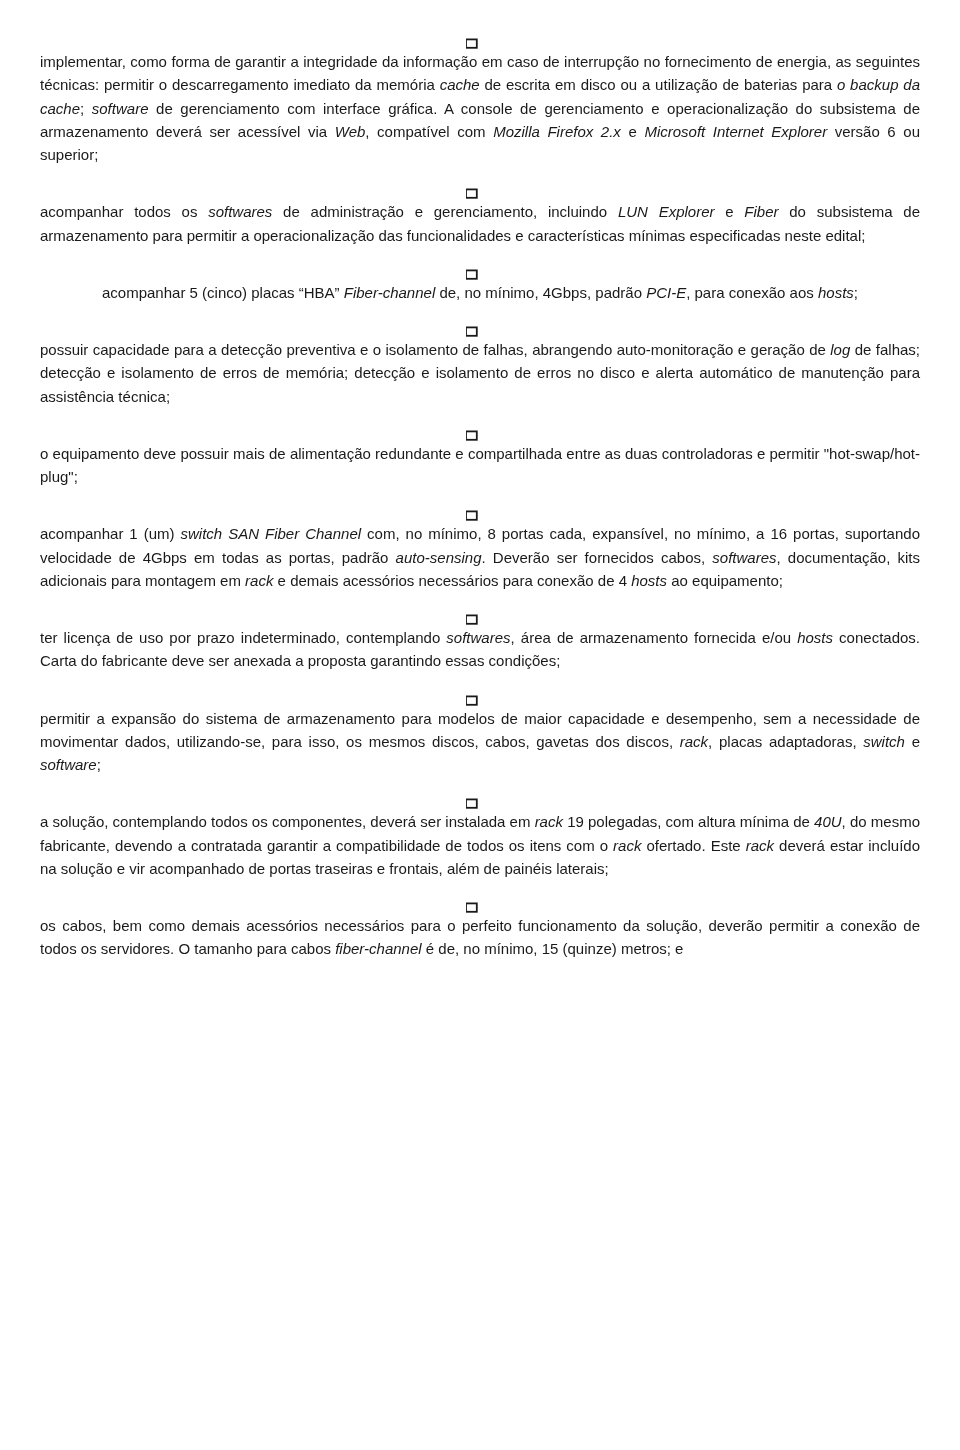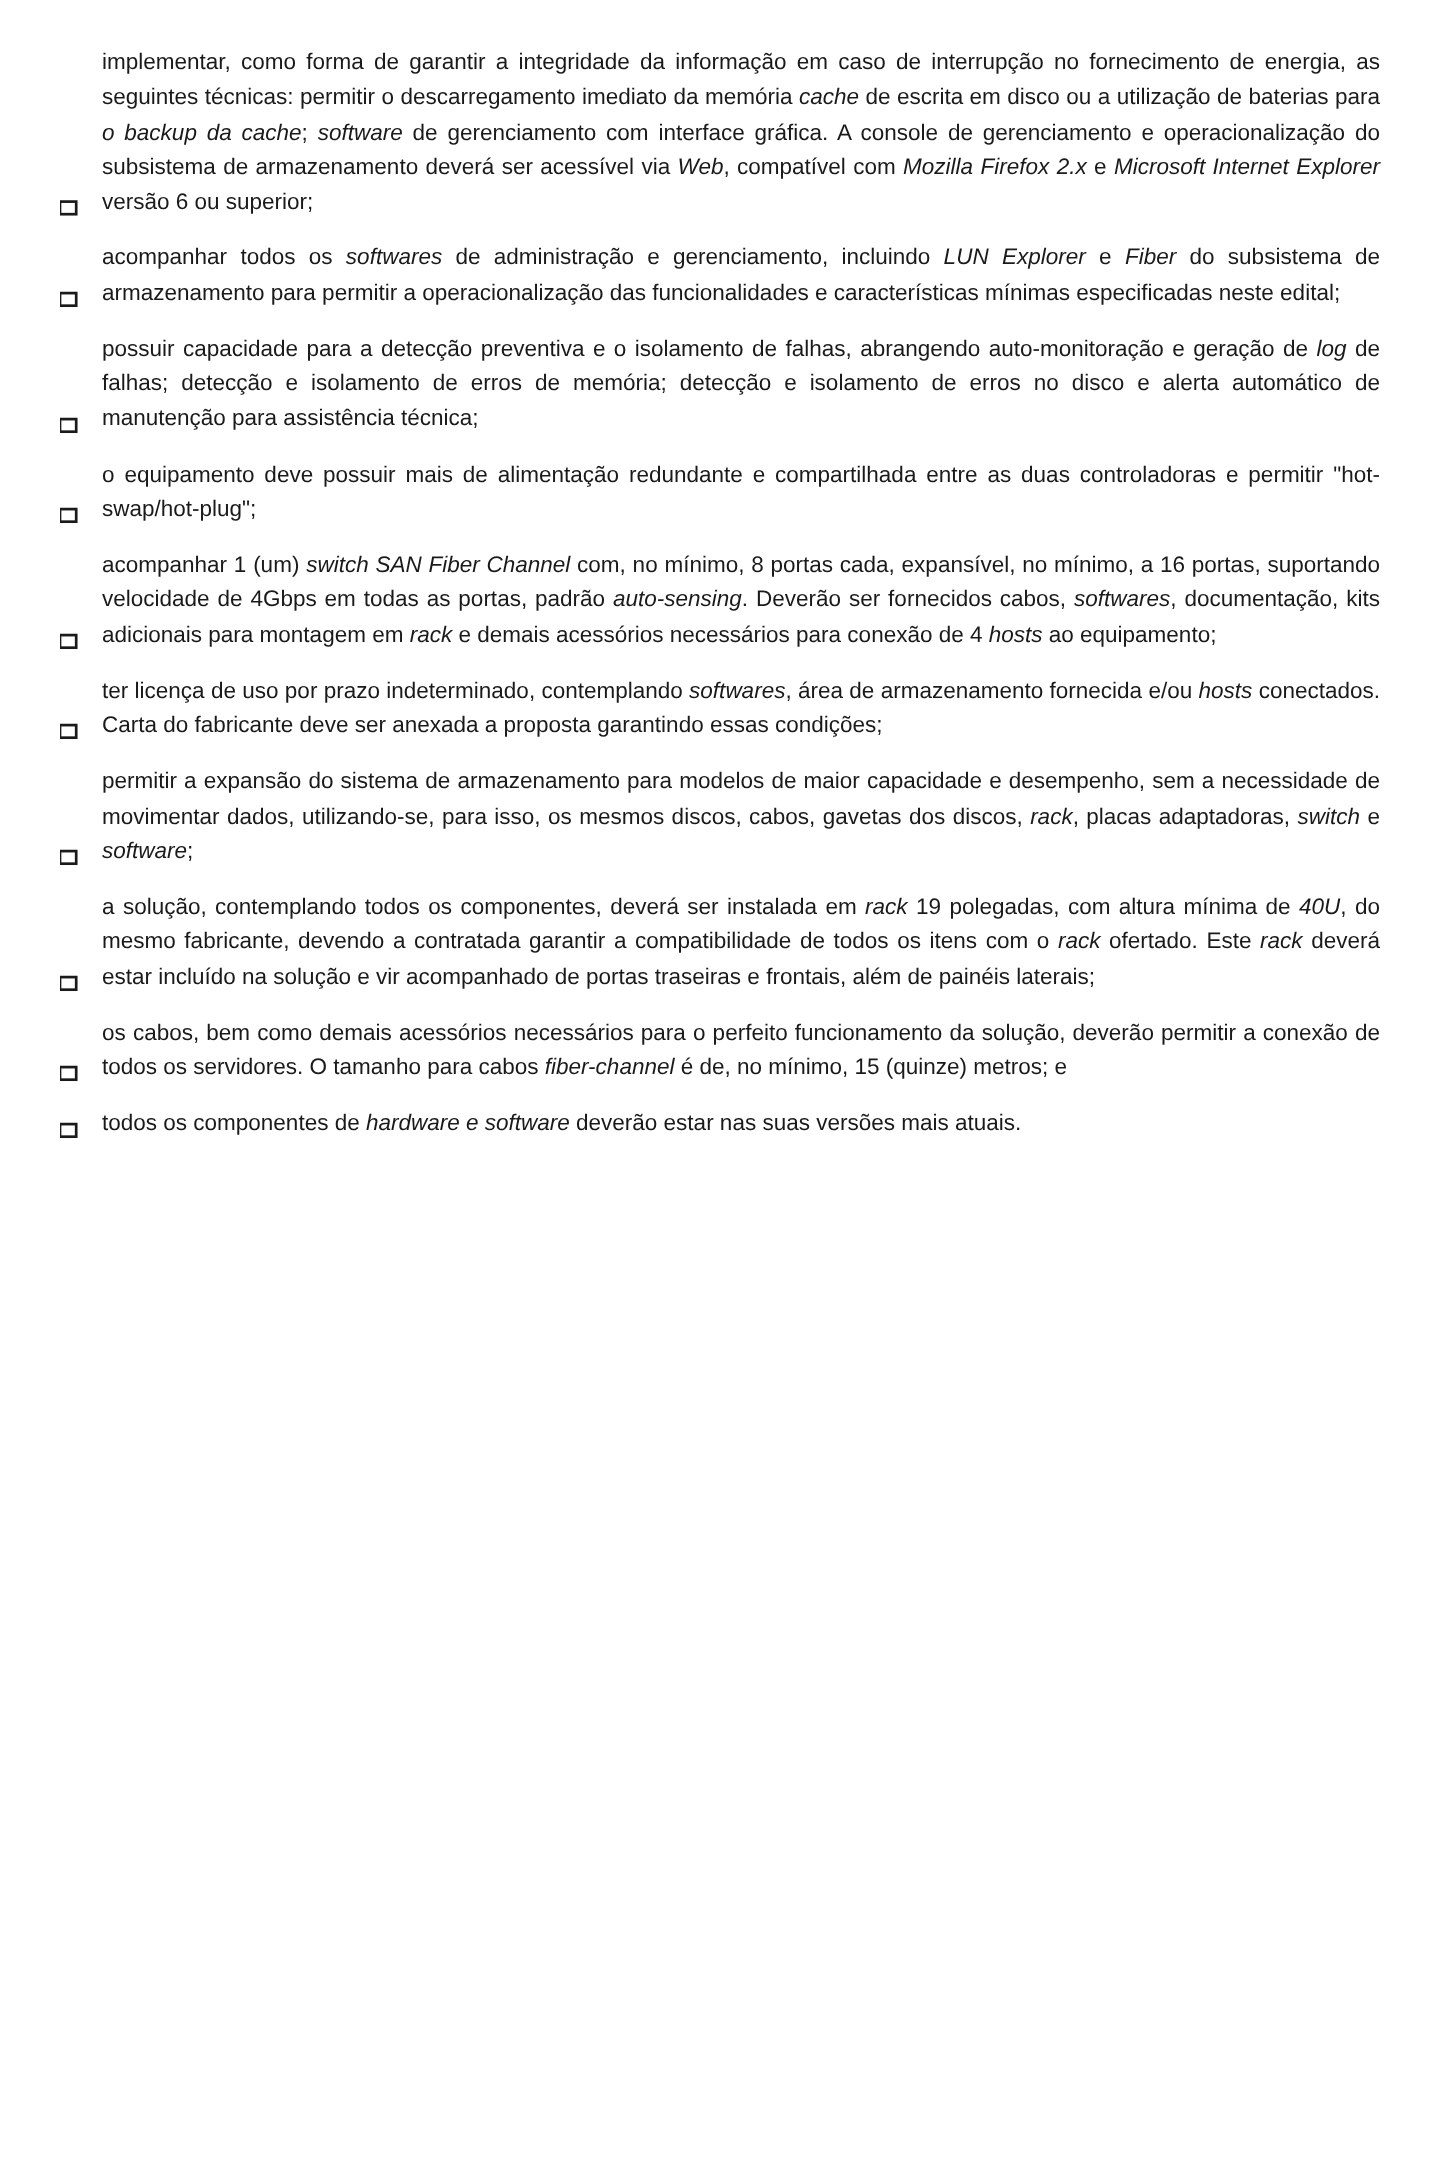"implementar, como forma de garantir" .bullet-list li { align-items: flex-end -> center; flex-direction: none -> column }
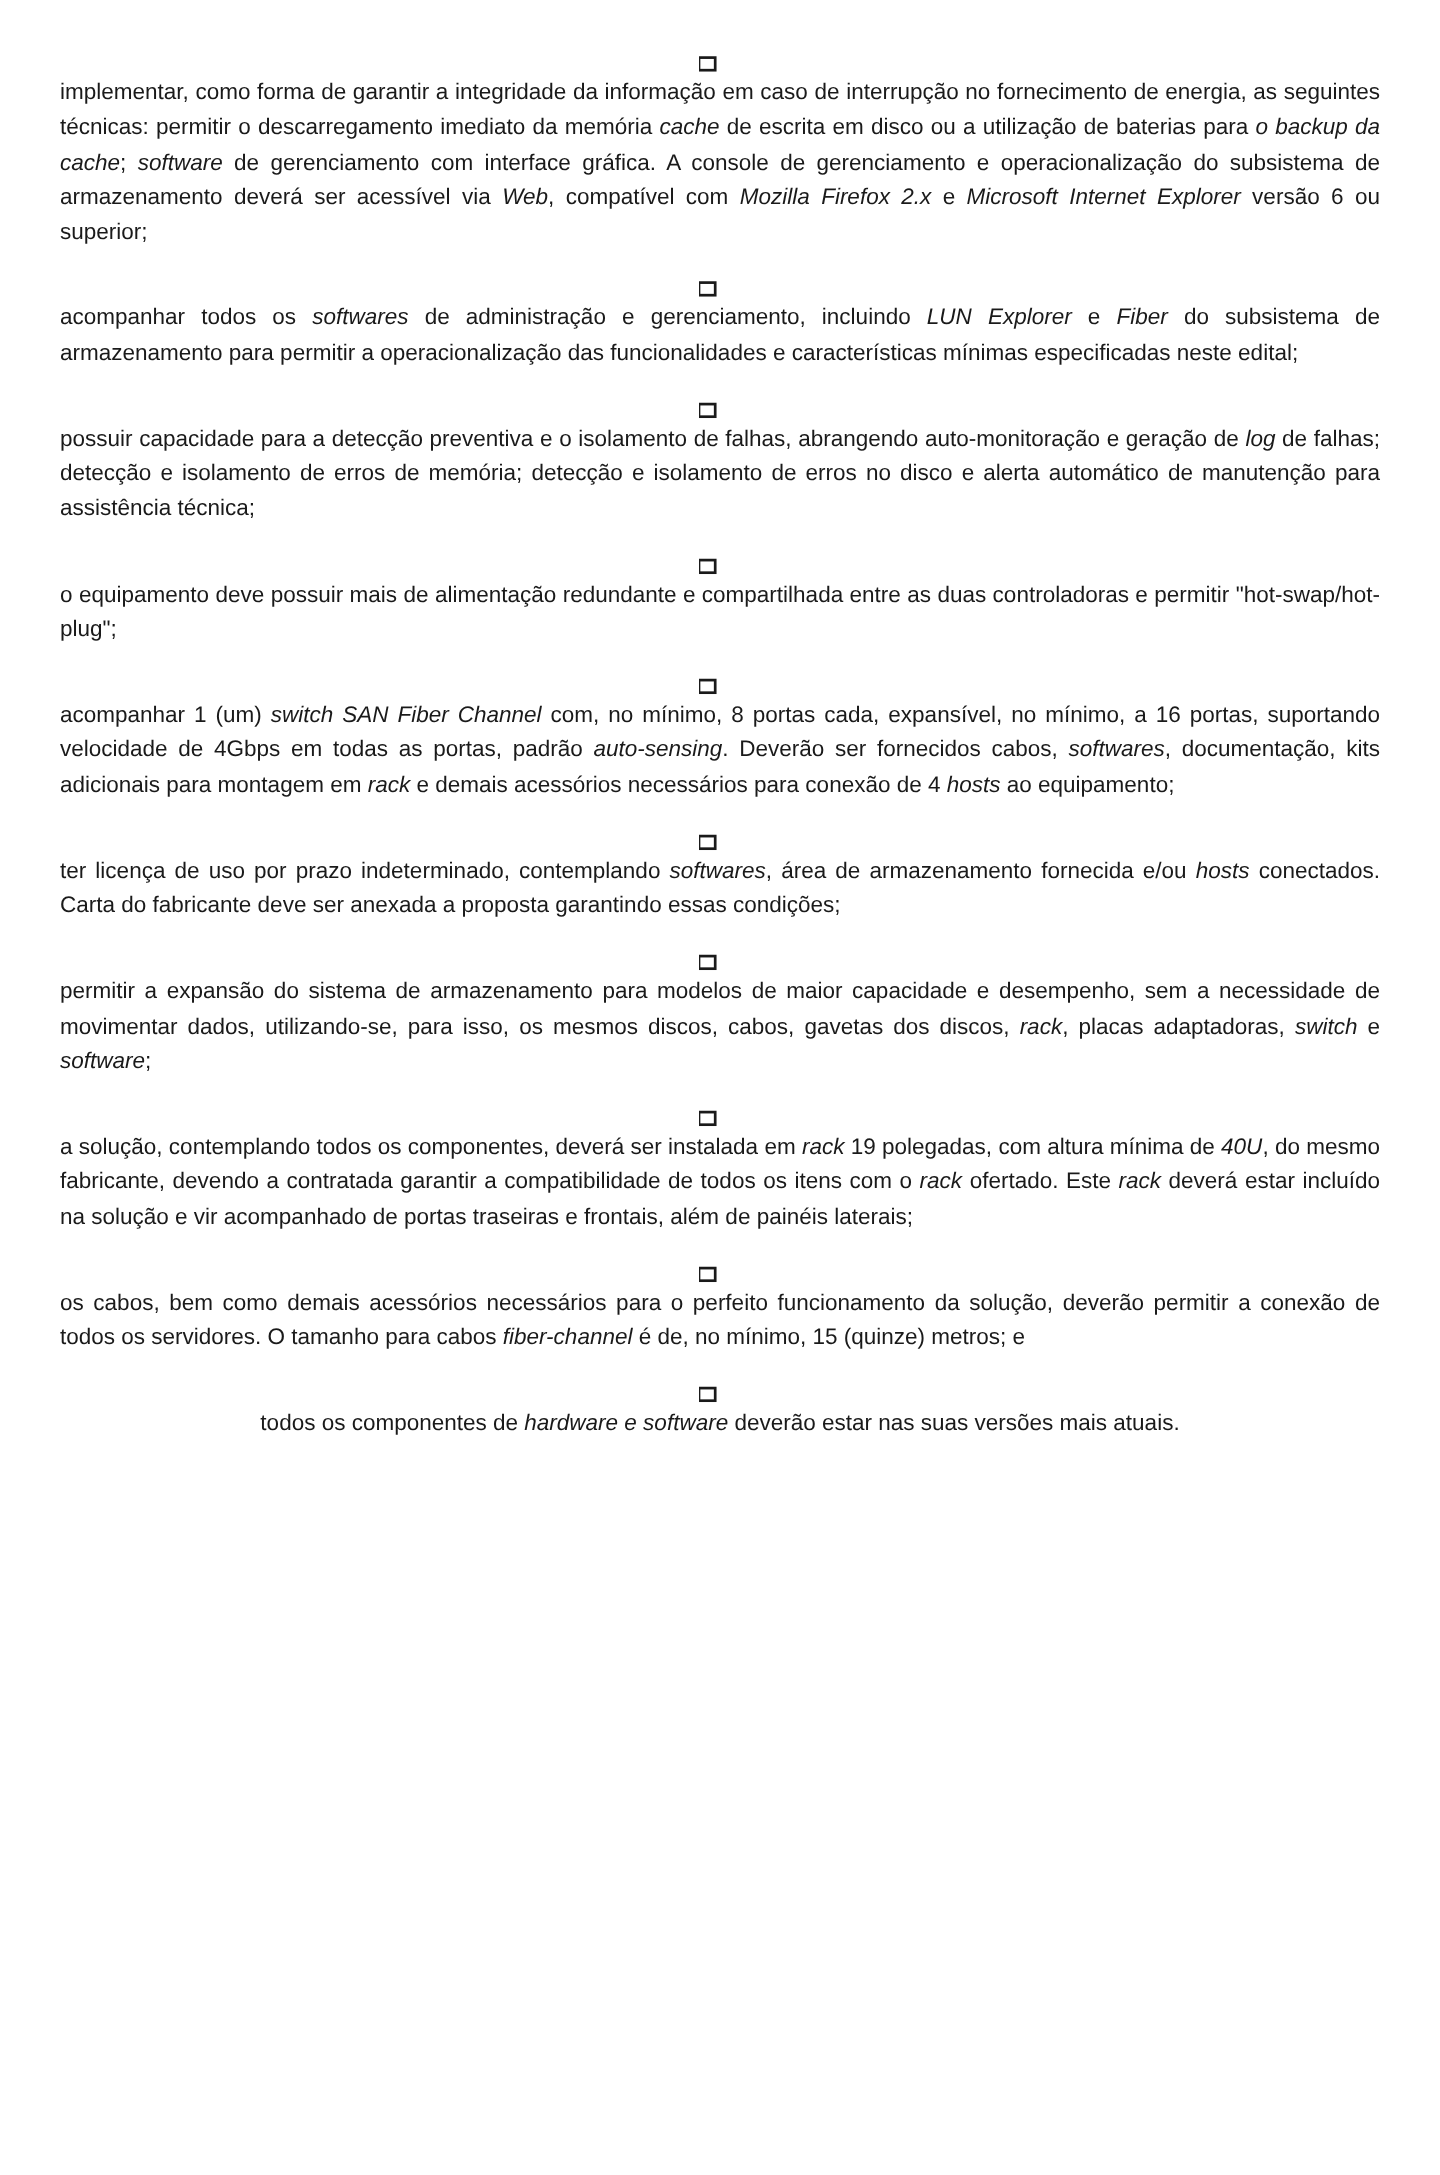"acompanhar 5 (cinco) placas “HBA”" li { html: none -> <li> <span><svg> <rect></rect> </svg></span> <span>acompanhar 5 (cinco) placas “HBA” <em>Fiber-channel</em> de, no mínimo, 4Gbps, padrão <em>PCI-E</em>, para conexão aos <em>hosts</em>;</span> </li> }
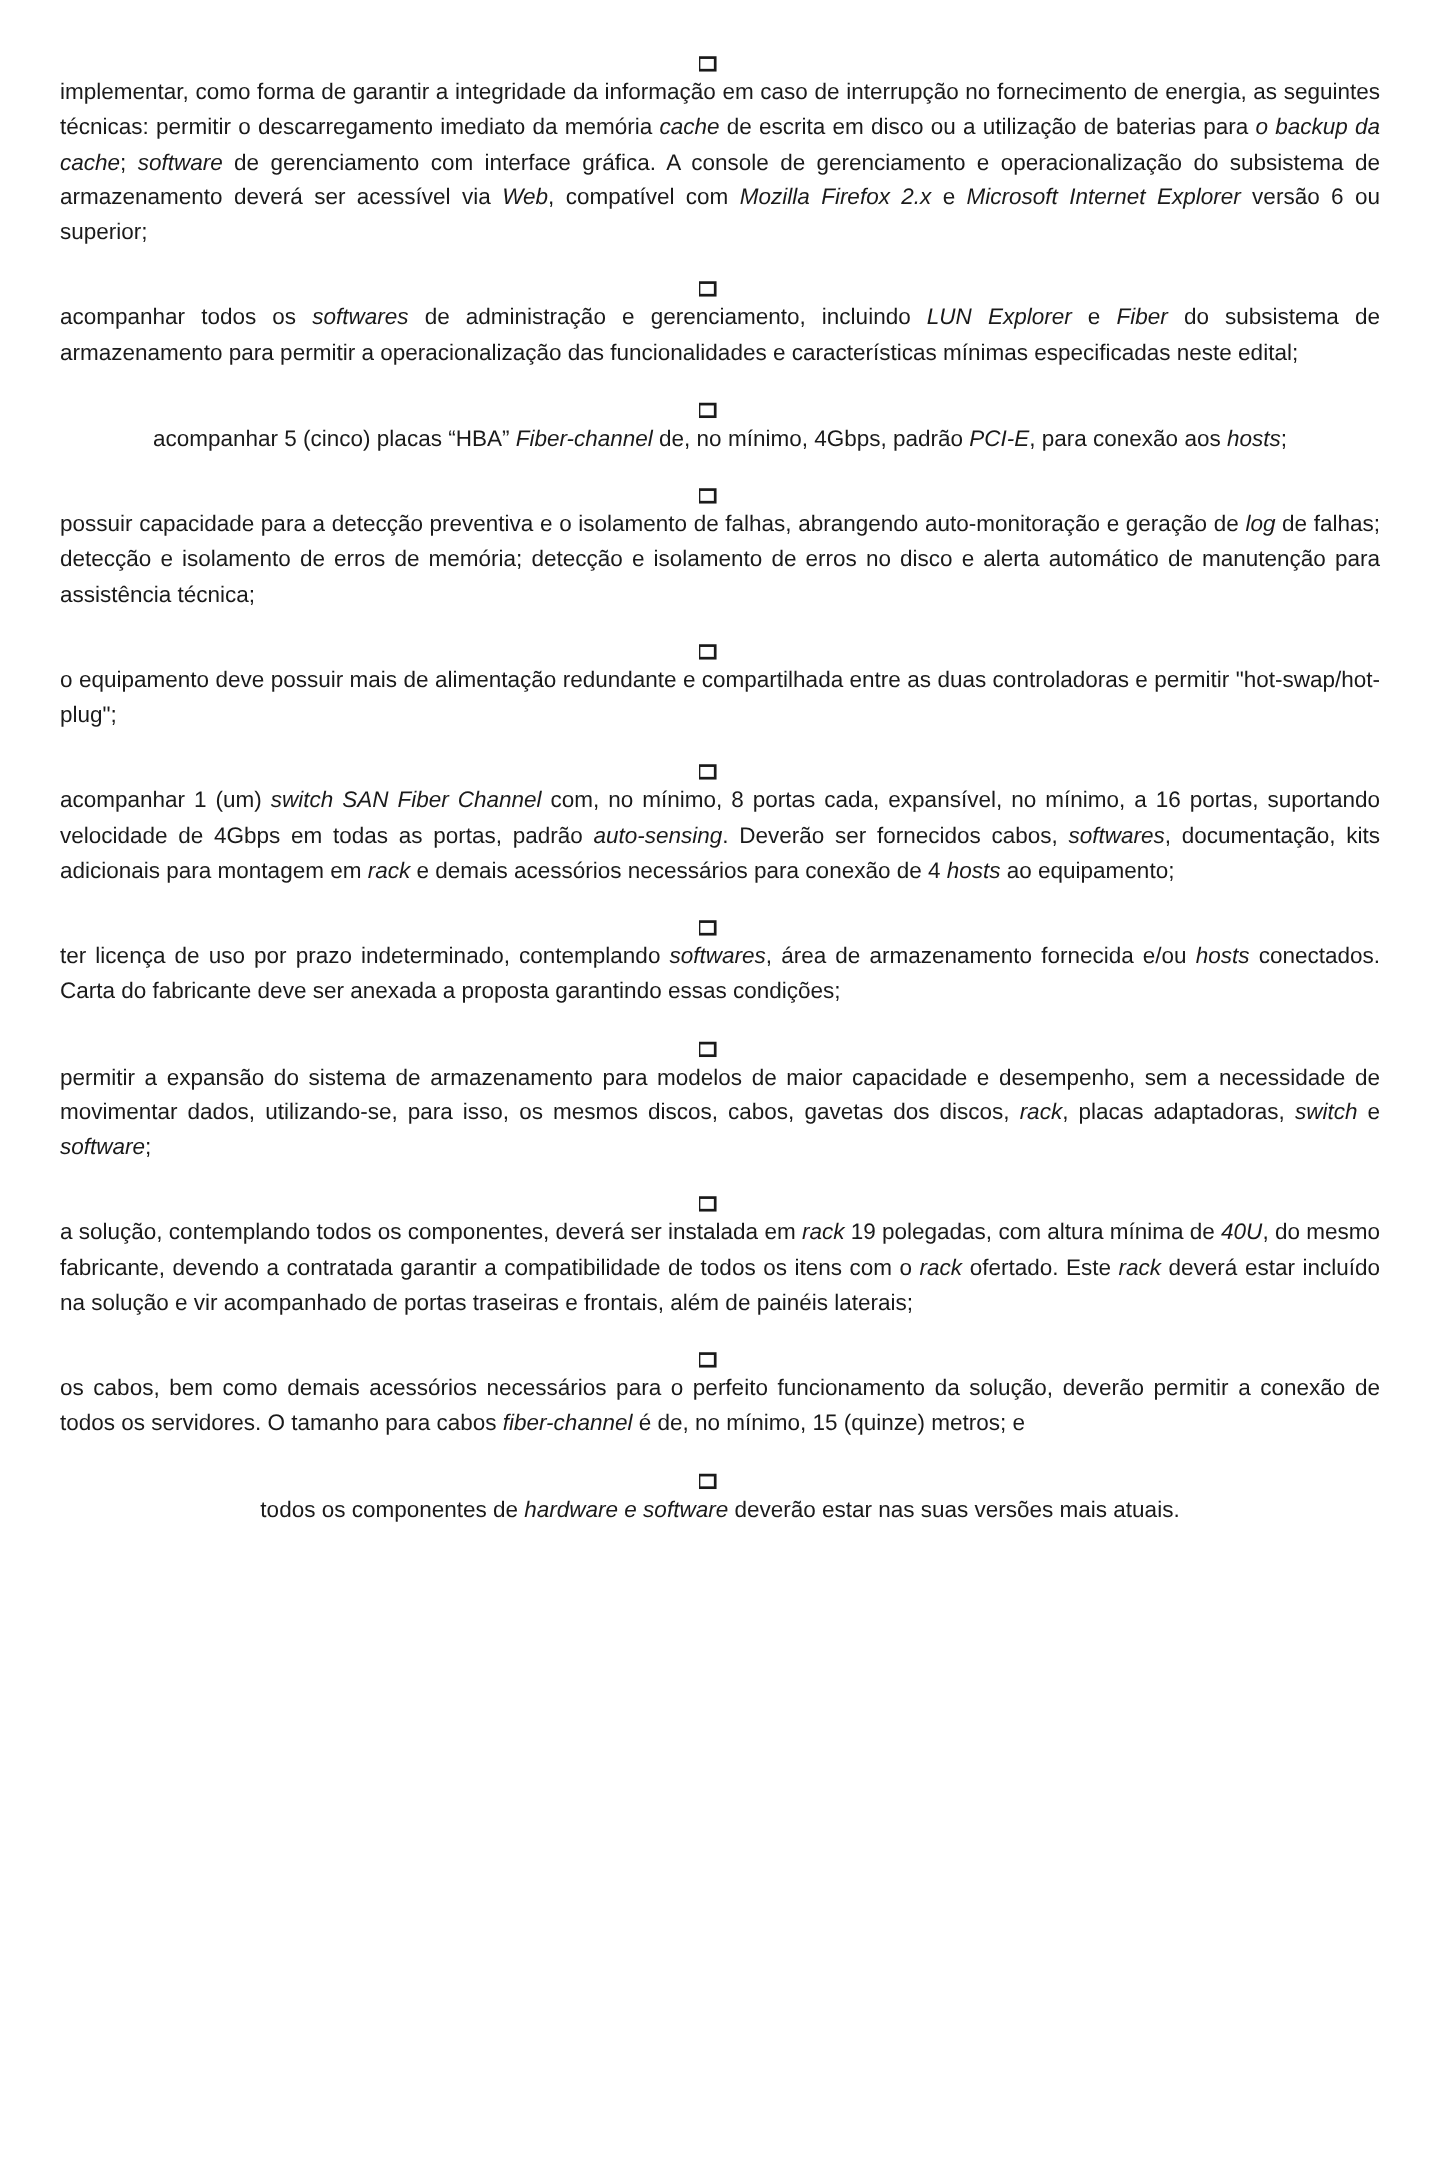"todos os componentes de hardware" li { html: <li> <span><svg> <rect></rect> </svg></span> <span>todos os componentes de <em>hardware e software</em> deverão estar nas suas versões mais atuais.</span> </li> -> none }
